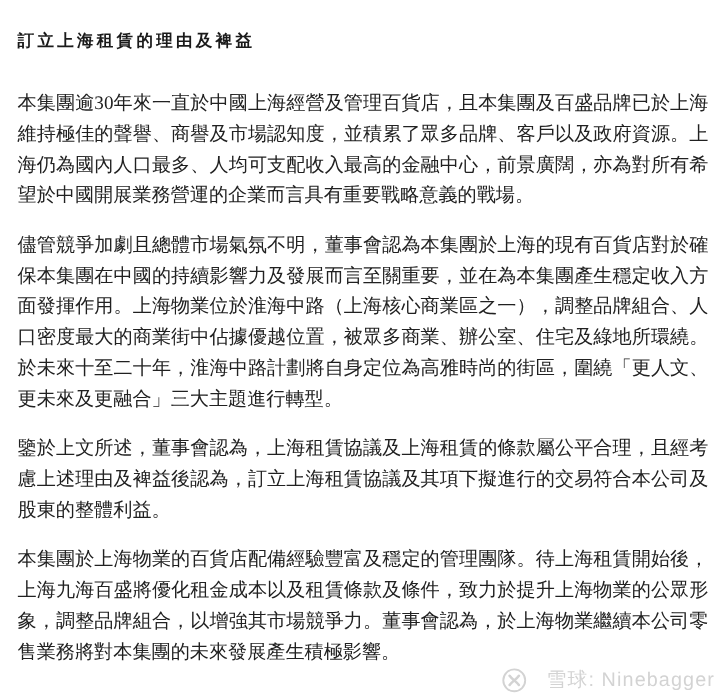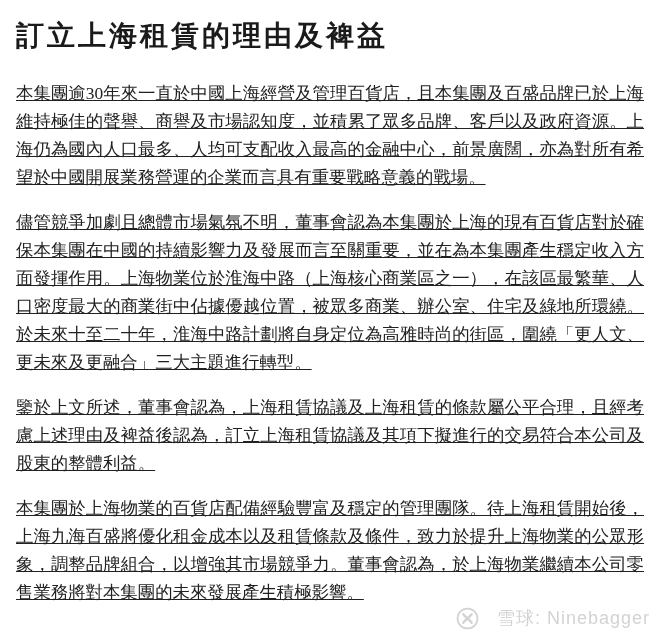"訂立上海租賃的理由及裨益" .doc-title { font-family: Liberation Mono, monospace -> Liberation Sans, sans-serif; font-size: 28px -> 15px }
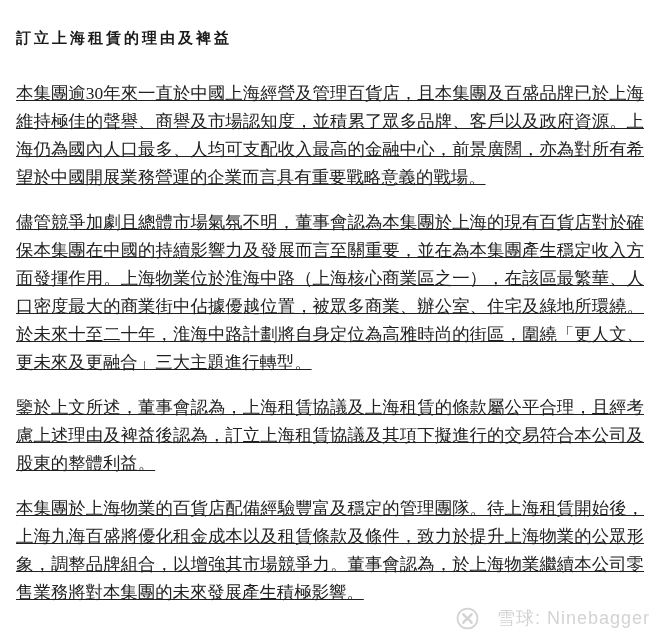"本集團逾30年來一直於中國上海經營及管理百貨店，且本集團及百盛品牌已於上海維持極" .doc-paragraph { text-decoration: underline -> none }
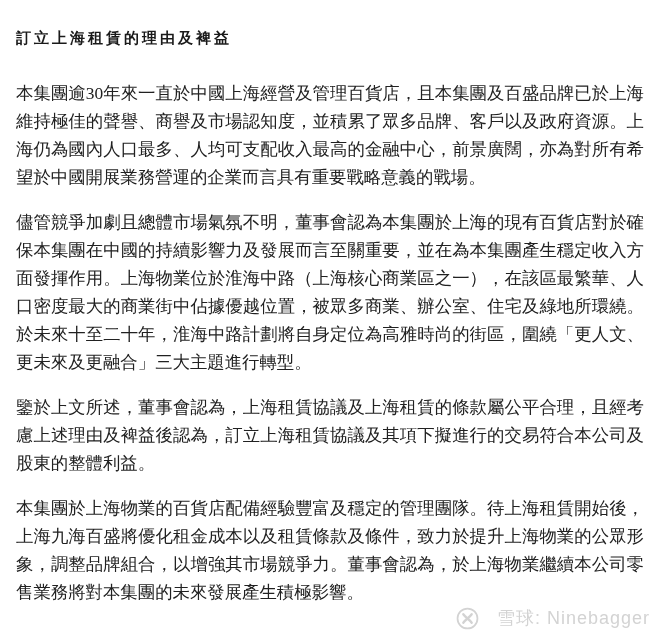"儘管競爭加劇且總體市場氣氛不明，董事會認為本集團於上海的現有百貨店對於確保本集團" p.doc-paragraph { text: 在該區最繁華 -> 調整品牌組合 }
